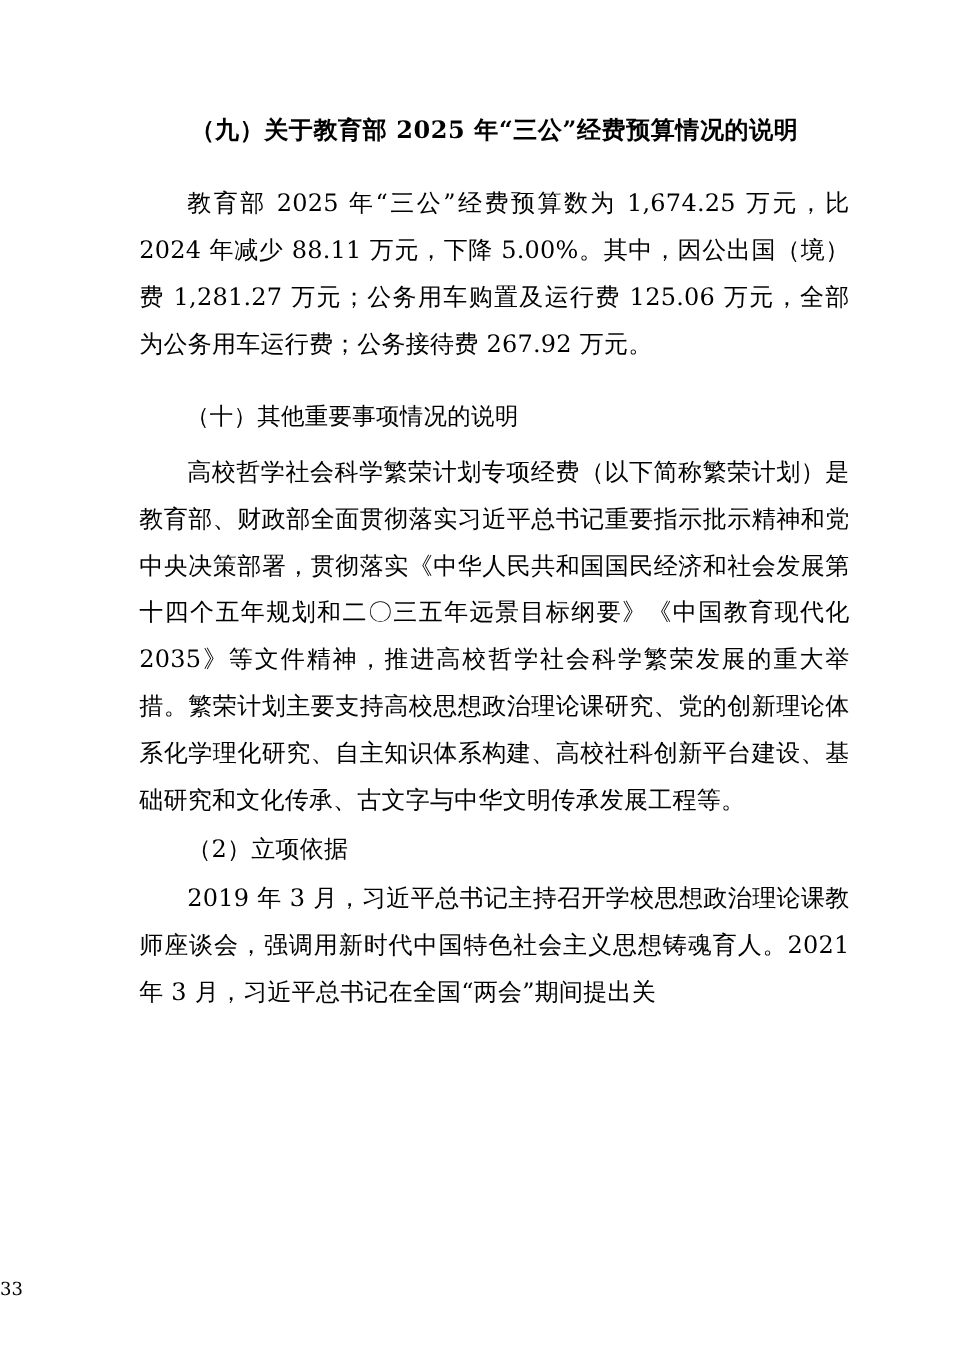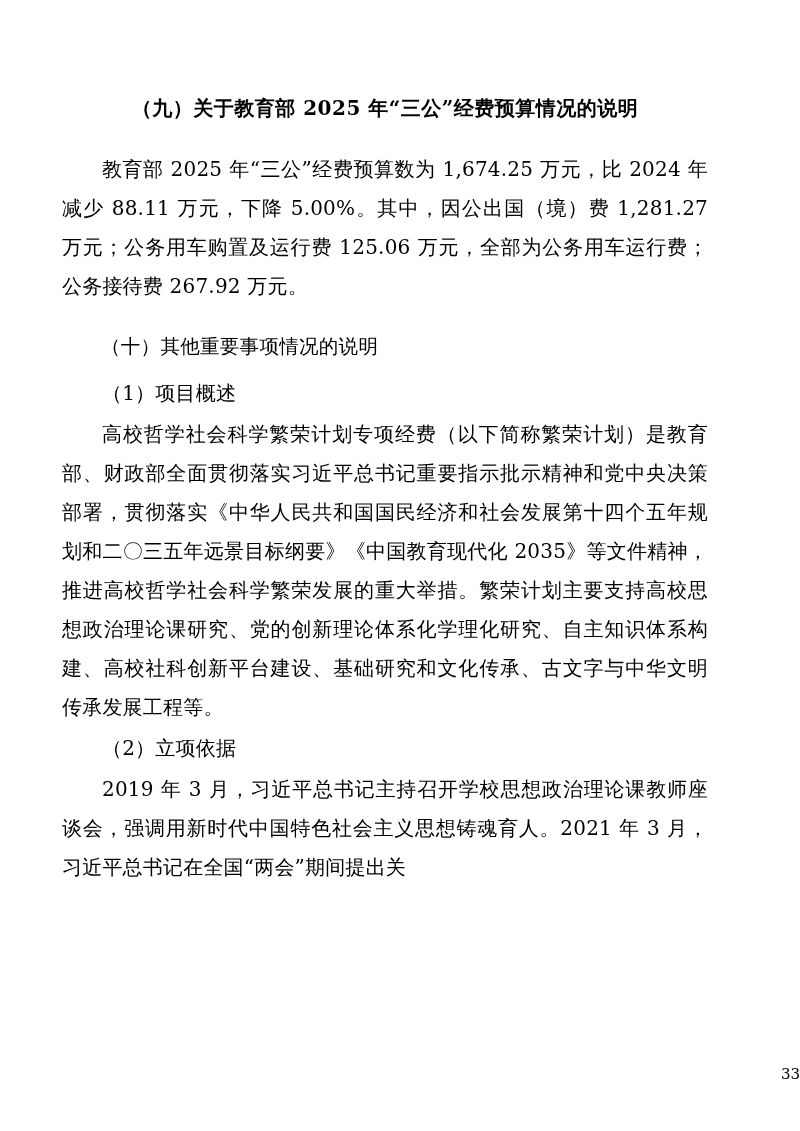"（九）关于教育部 2025 年“三公”经费预算情况的说明" .page { padding: 92px 92px 40px 62px -> 92px 92px 40px 116px }
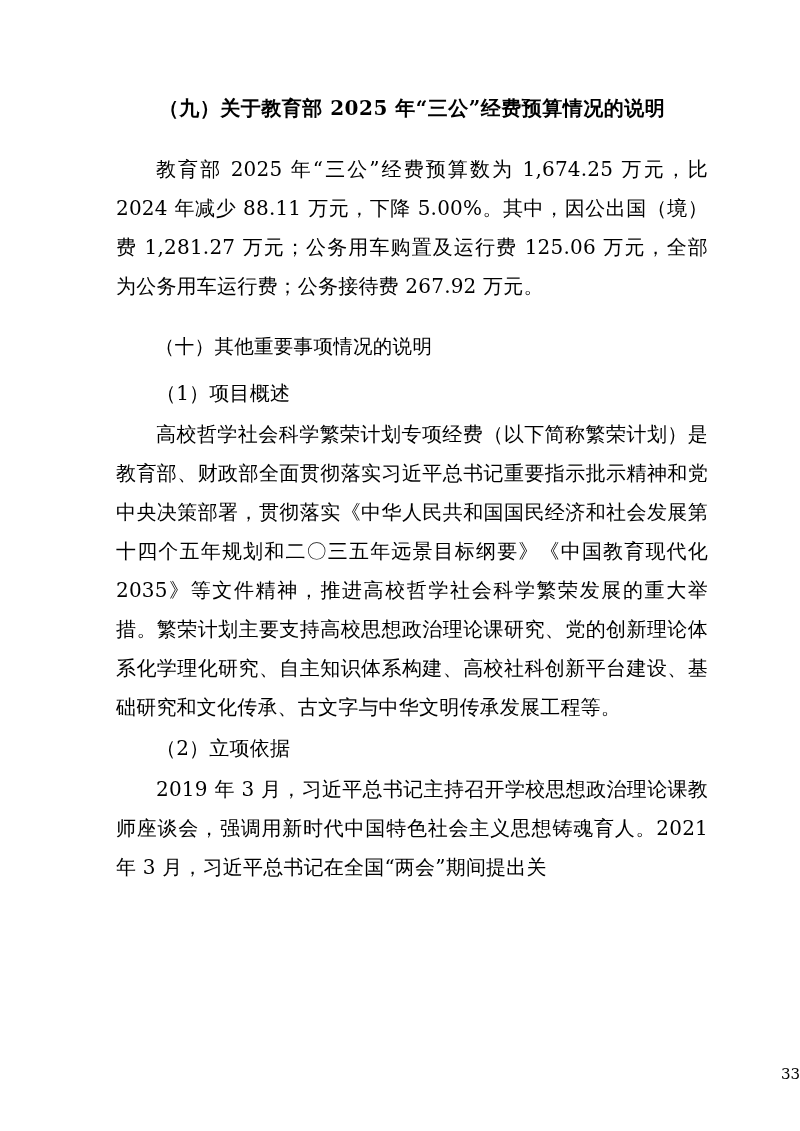"（1）项目概述" p.para { html: <p>（1）项目概述</p> -> none }
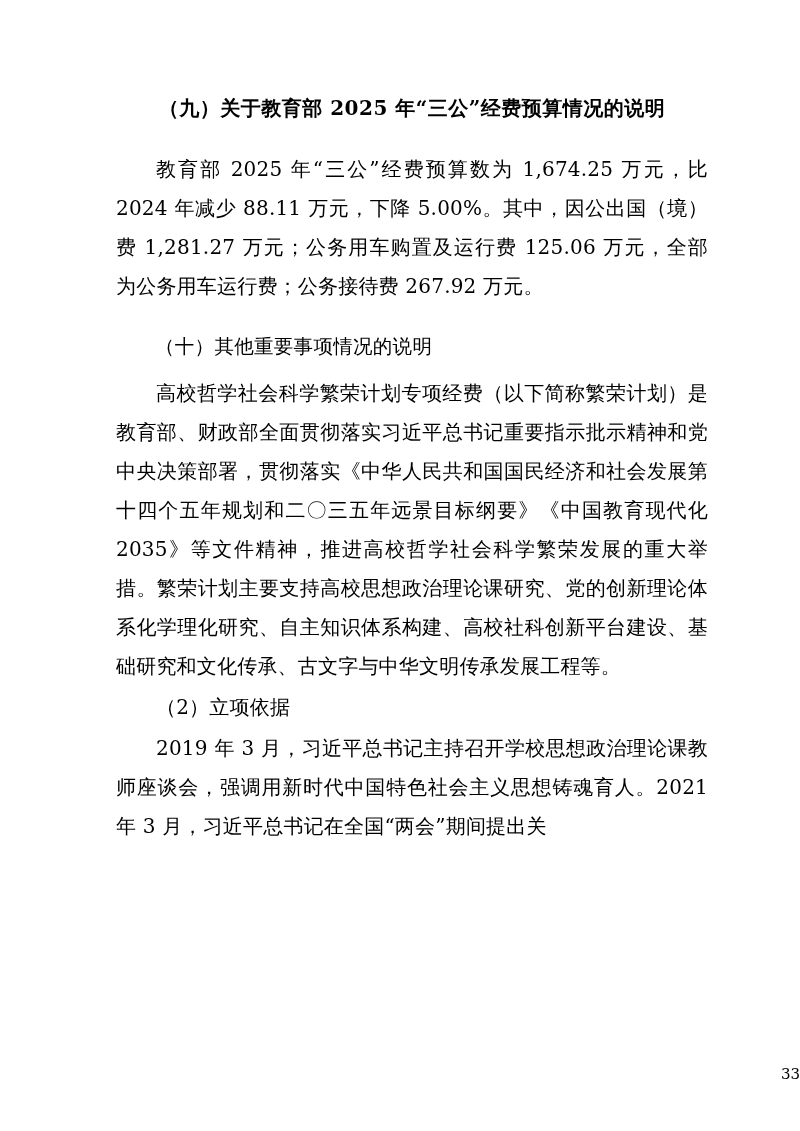"33" .pagenum { text-align: right -> left }
